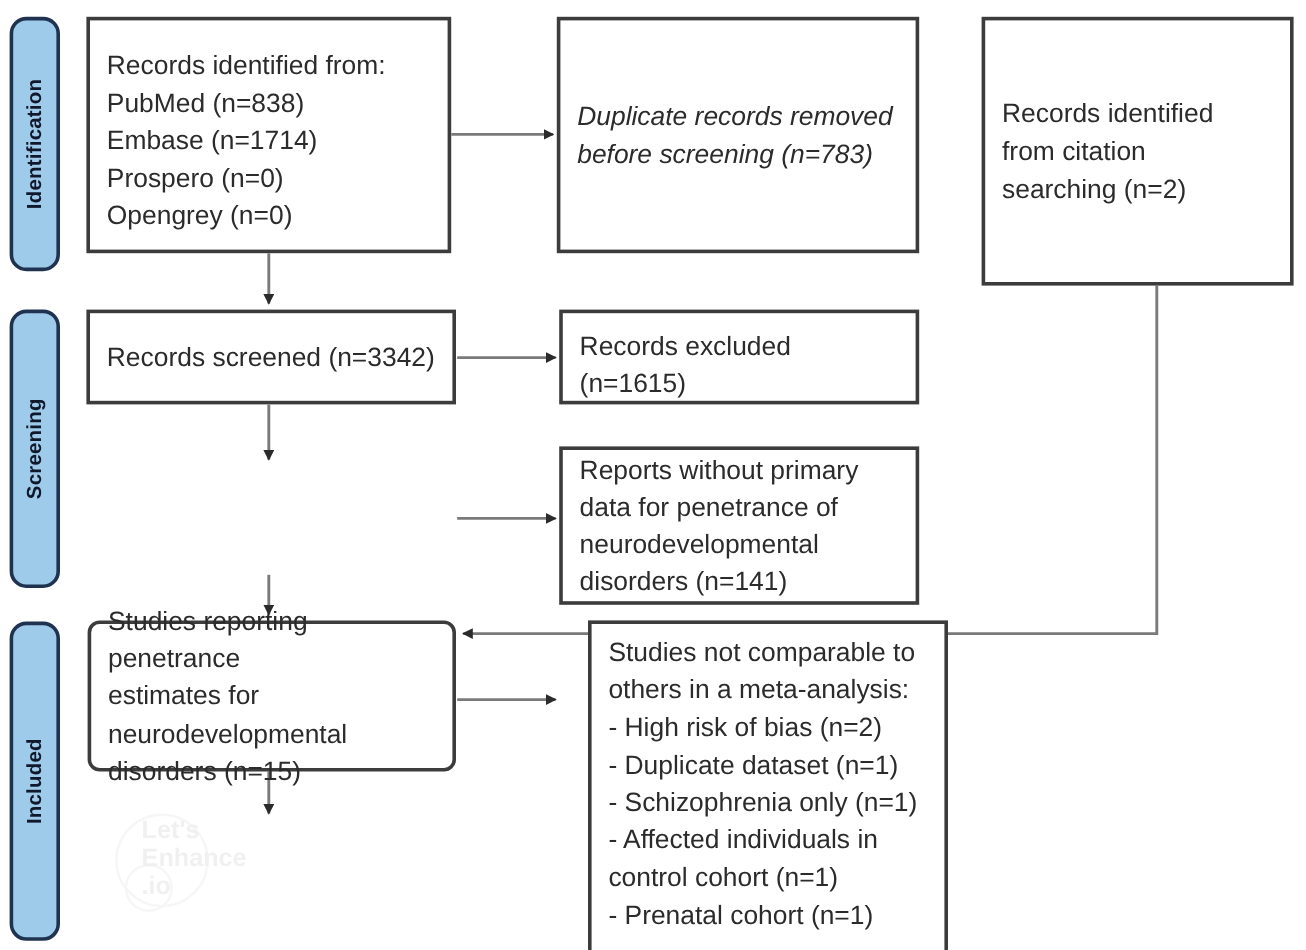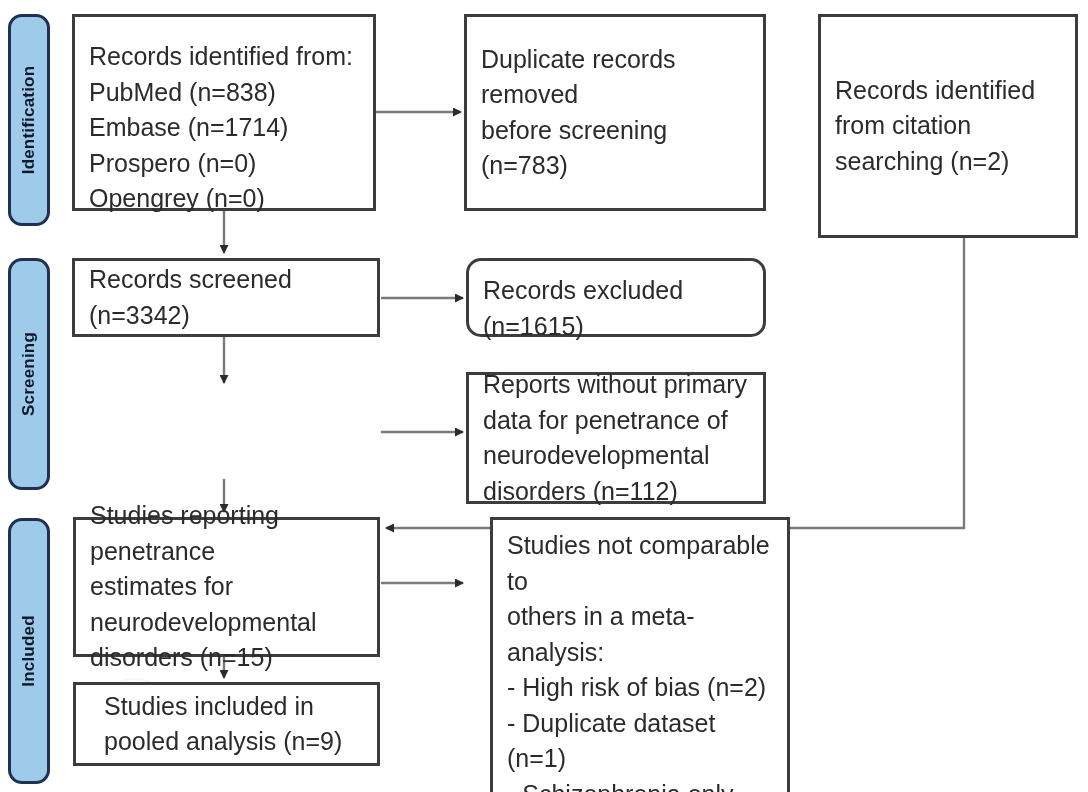"Records identified from:" .flow-box .box-text { font-size: 25px -> 22px }
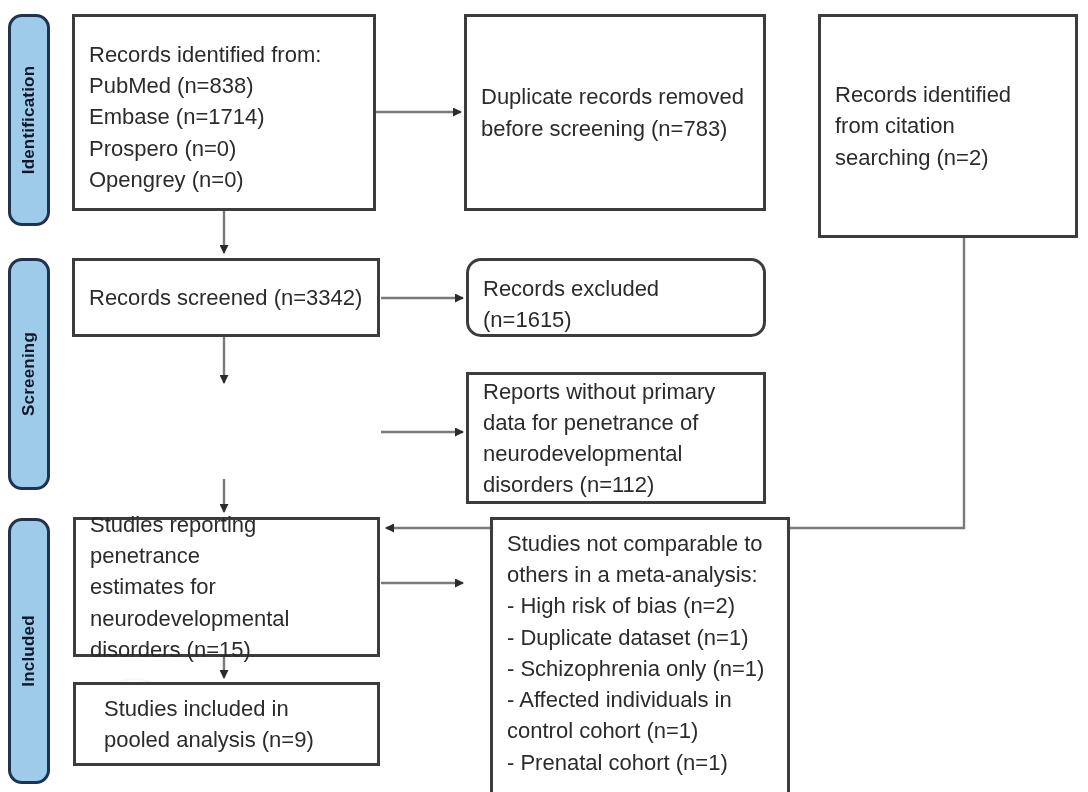"Duplicate records removed" span.box-text { font-style: none -> italic }
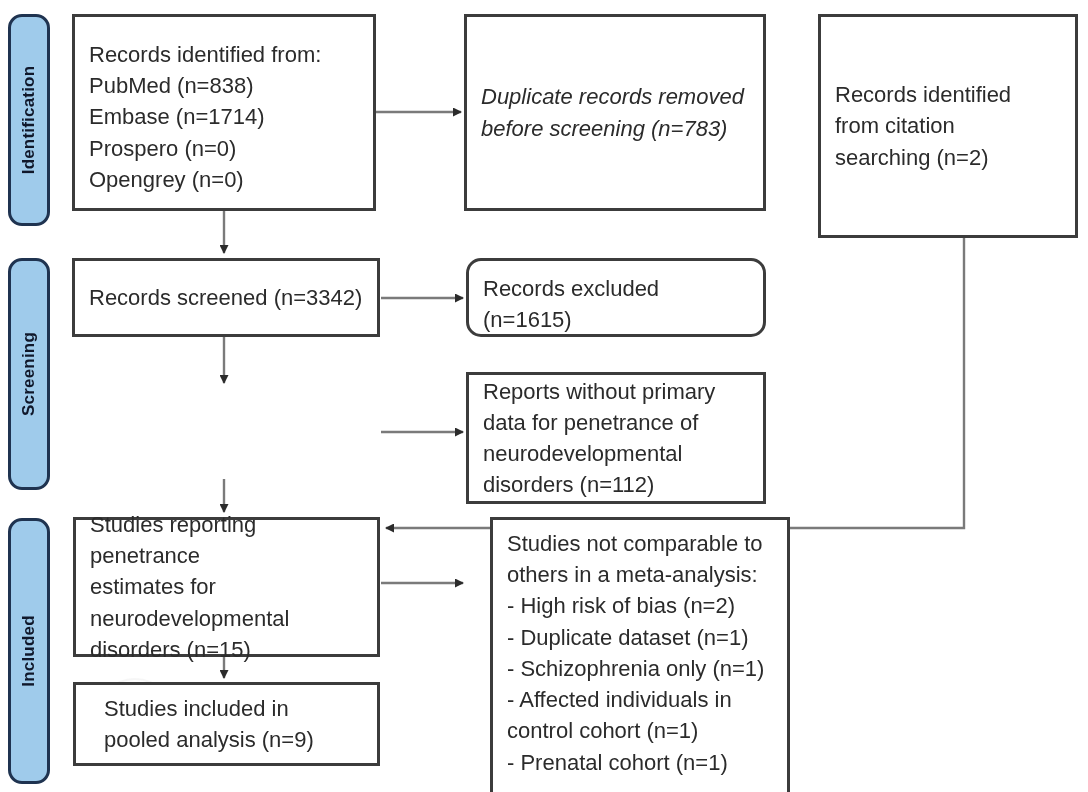"Records excluded" div.flow-box { border-radius: 15px -> none }
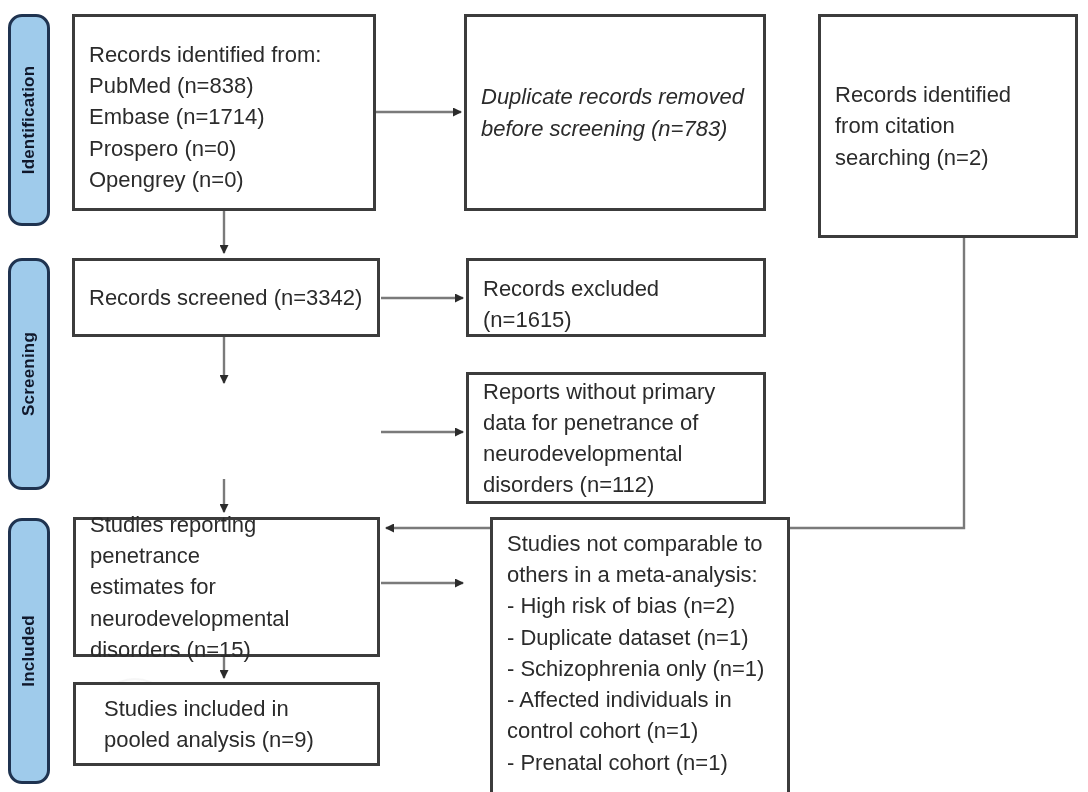"Reports without primary" span.box-text { text: 112 -> 141 }
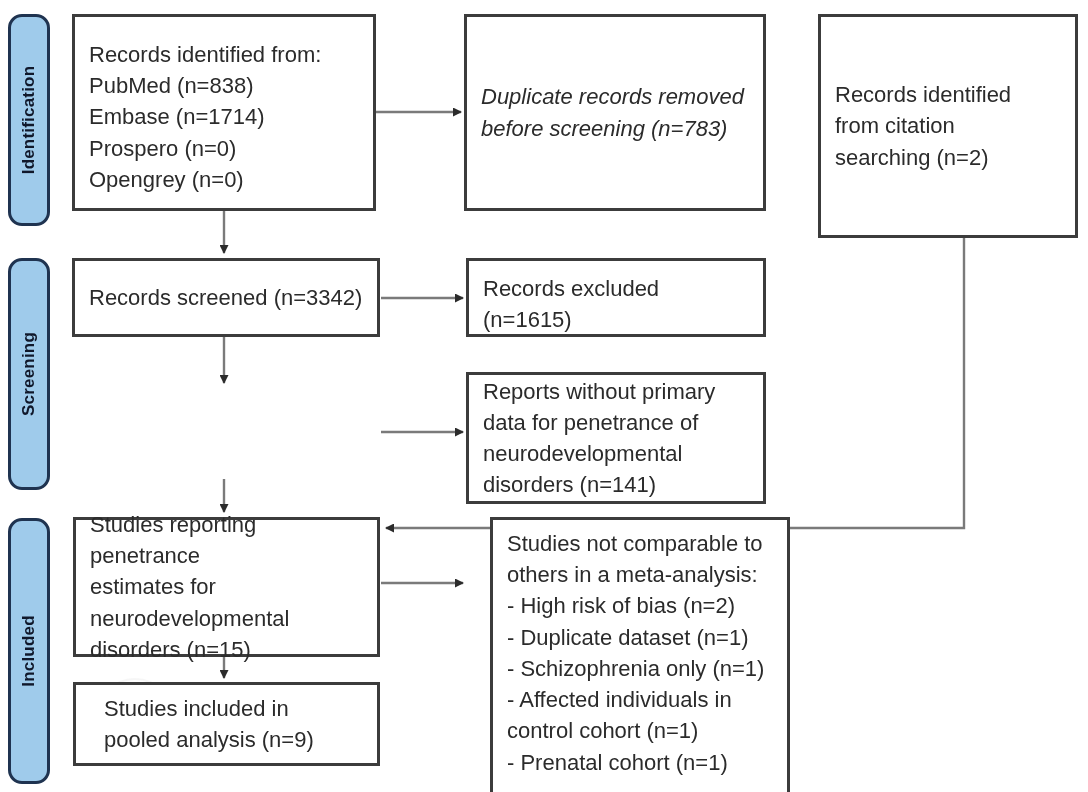"Studies reporting penetrance" div.flow-box { border-radius: none -> 10px; height: 140px -> 126px }
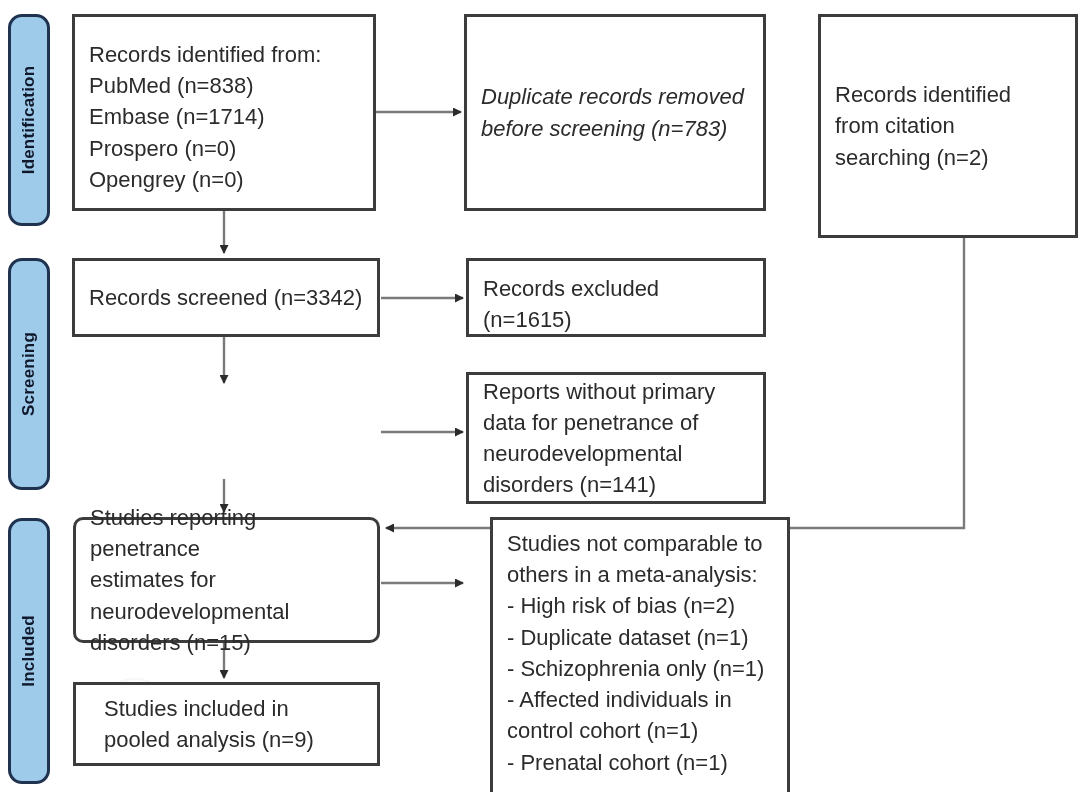"Studies included in" div.flow-box { html: <div> <span>Studies included in pooled analysis (n=9)</span> </div> -> none }
